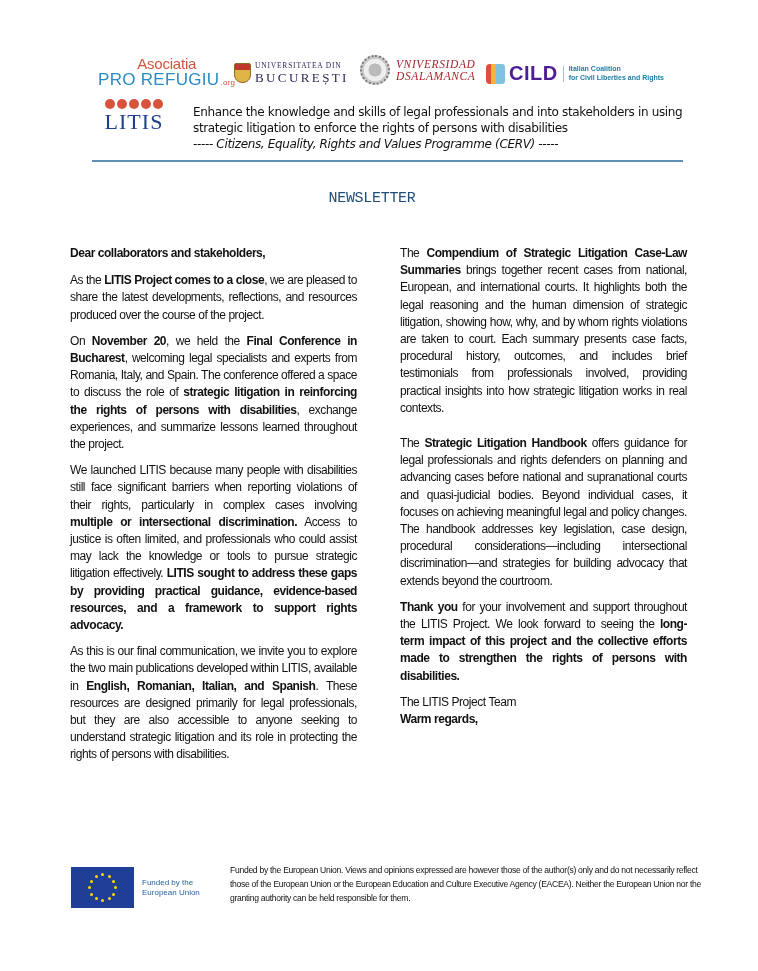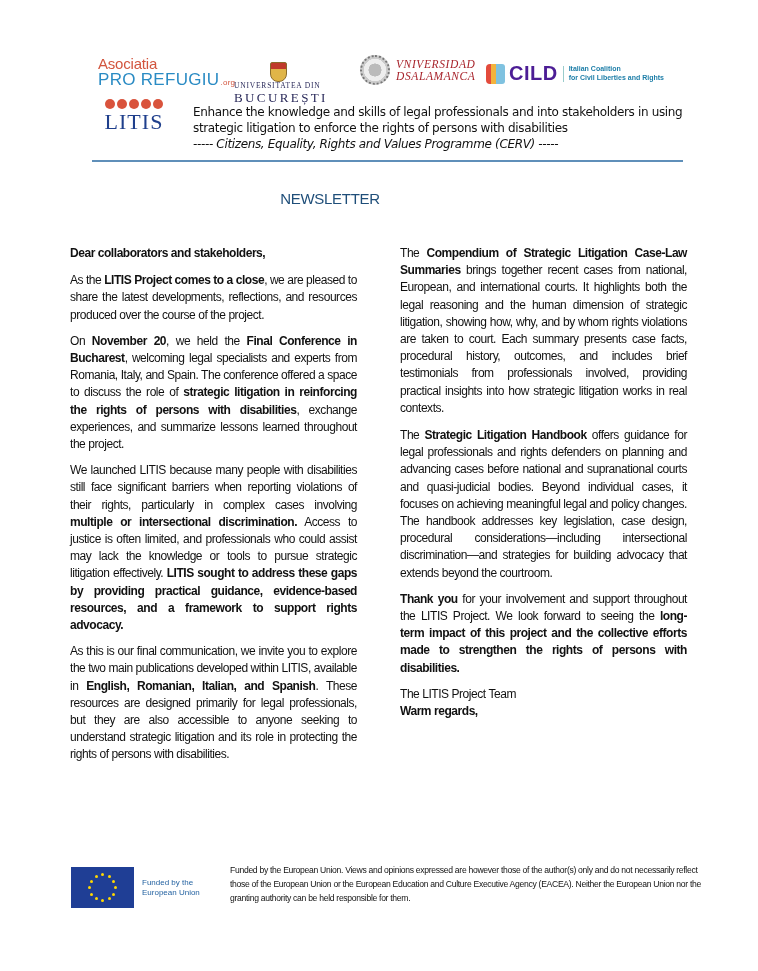"Asociatia" .logo-apr { text-align: none -> center }
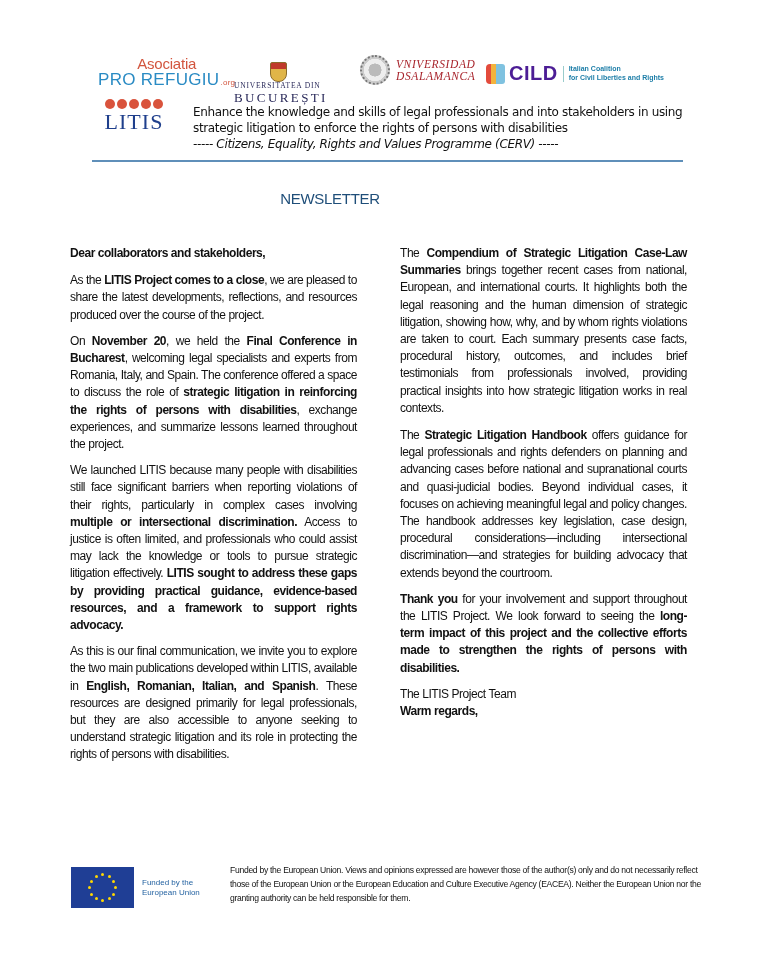"UNIVERSITATEA DIN" .logo-ub { flex-direction: column -> none }
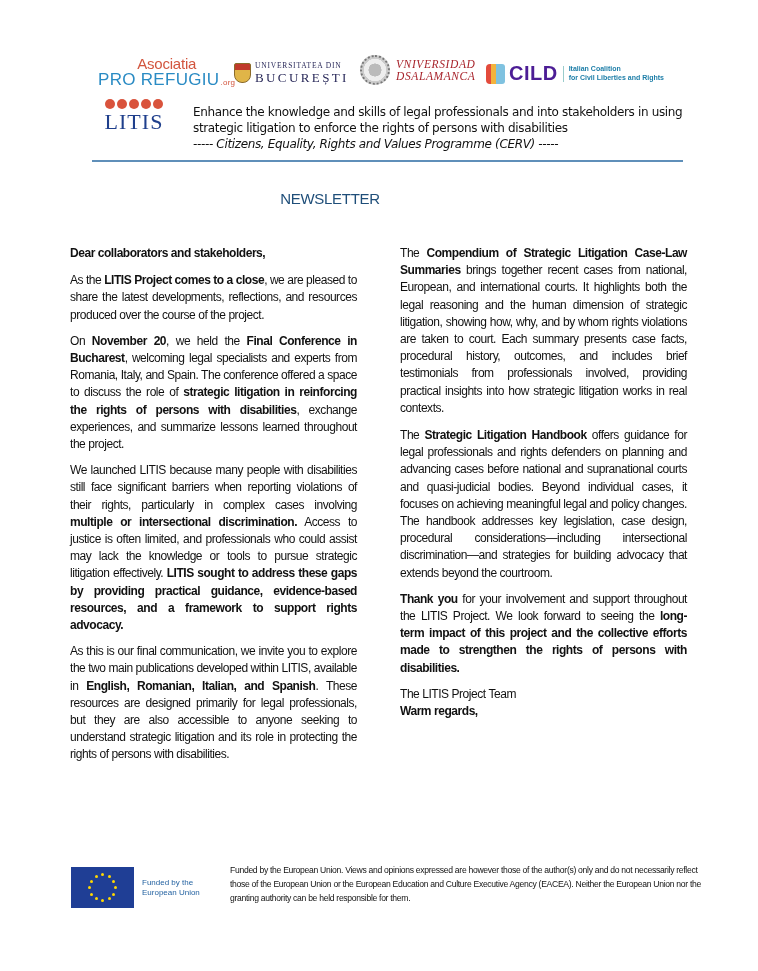"NEWSLETTER" .news-title { font-family: Liberation Sans, sans-serif -> Liberation Mono, monospace; padding-left: none -> 42px }
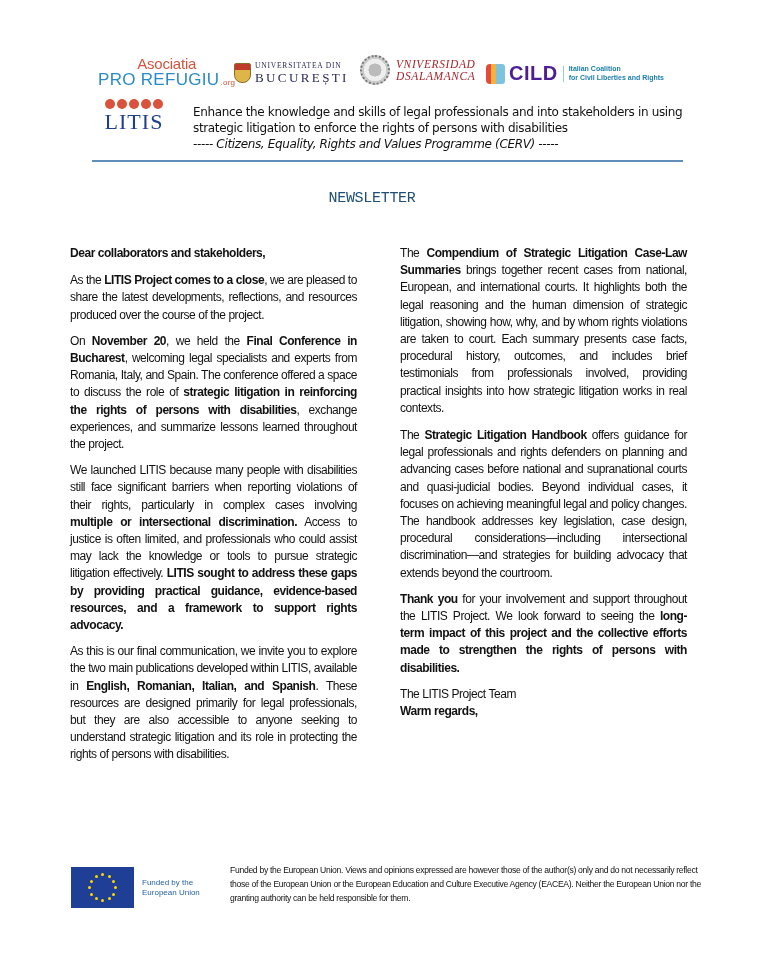"The Compendium of Strategic Litigation" .col-right .p-compendium { margin-bottom: 10px -> 18px }
